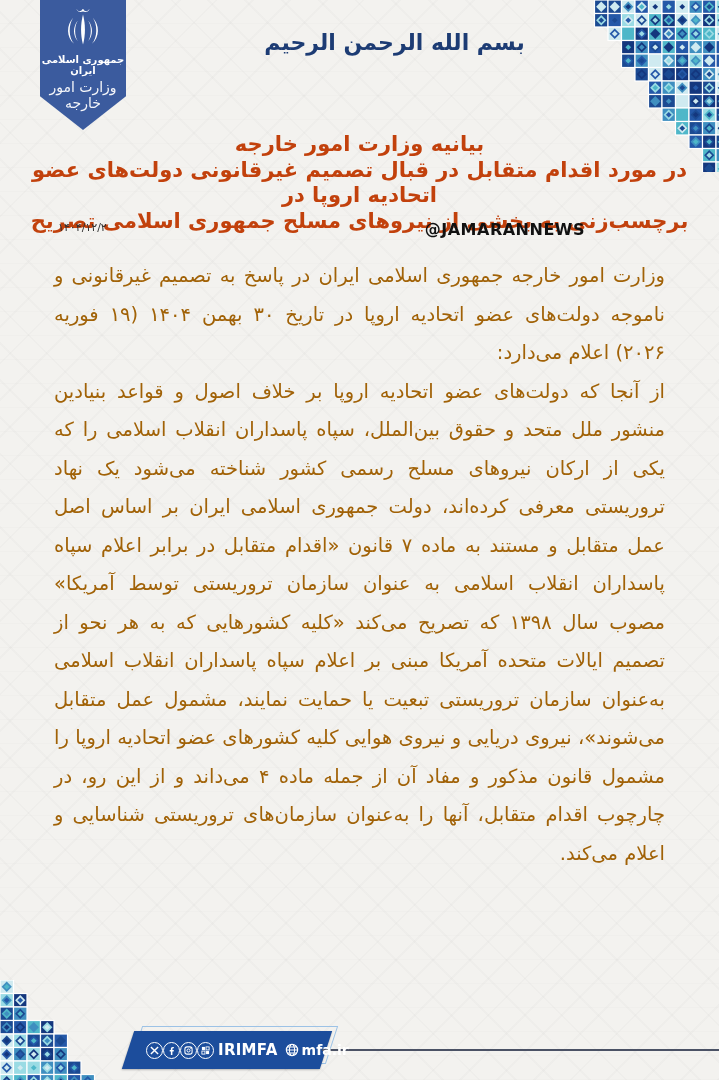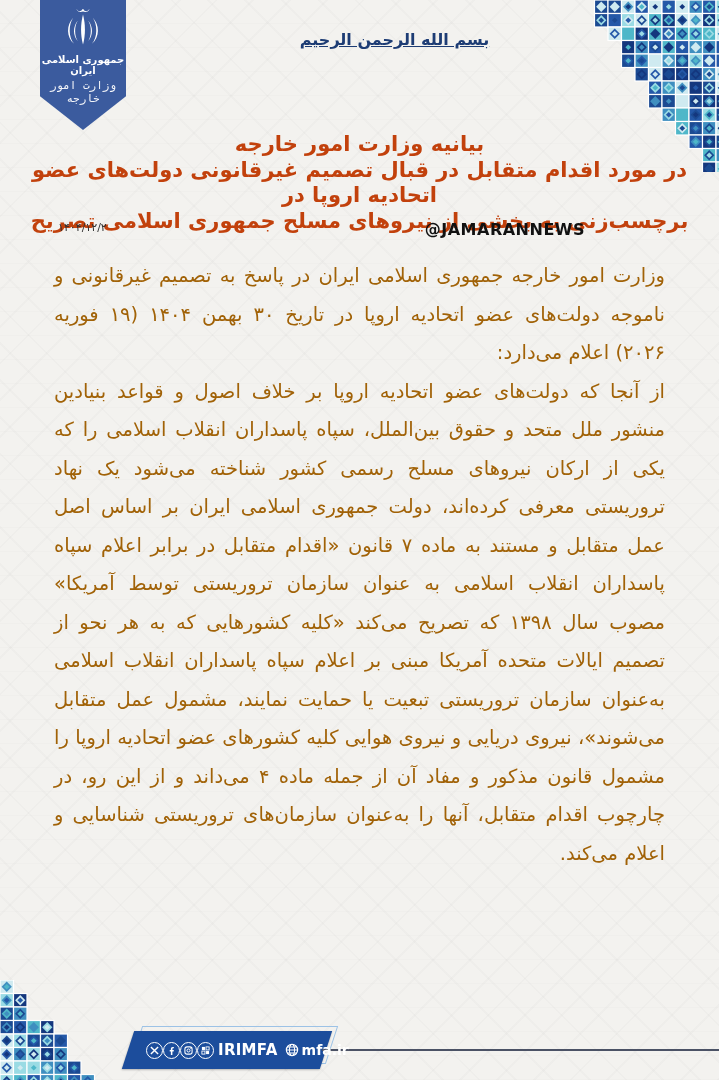"بسم الله الرحمن الرحیم" .bismillah { font-size: 16px -> 22px; text-decoration: underline -> none }
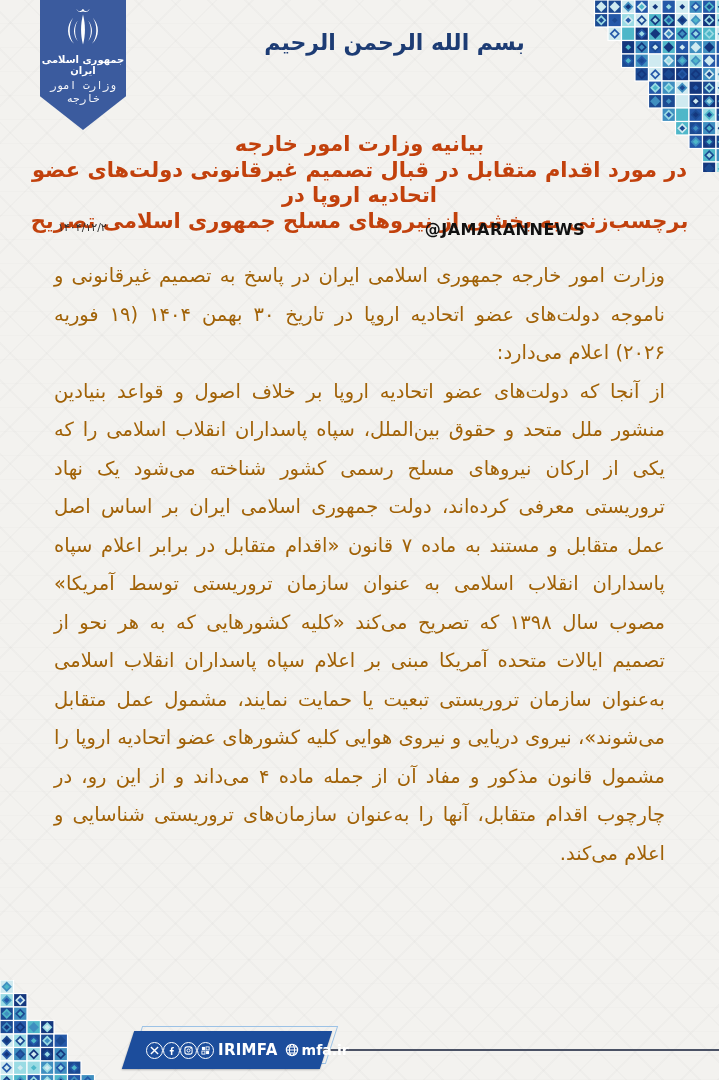"وزارت امور خارجه" .emblem-banner .org2 { font-family: Liberation Mono, monospace -> none; font-size: 11px -> 14px }
